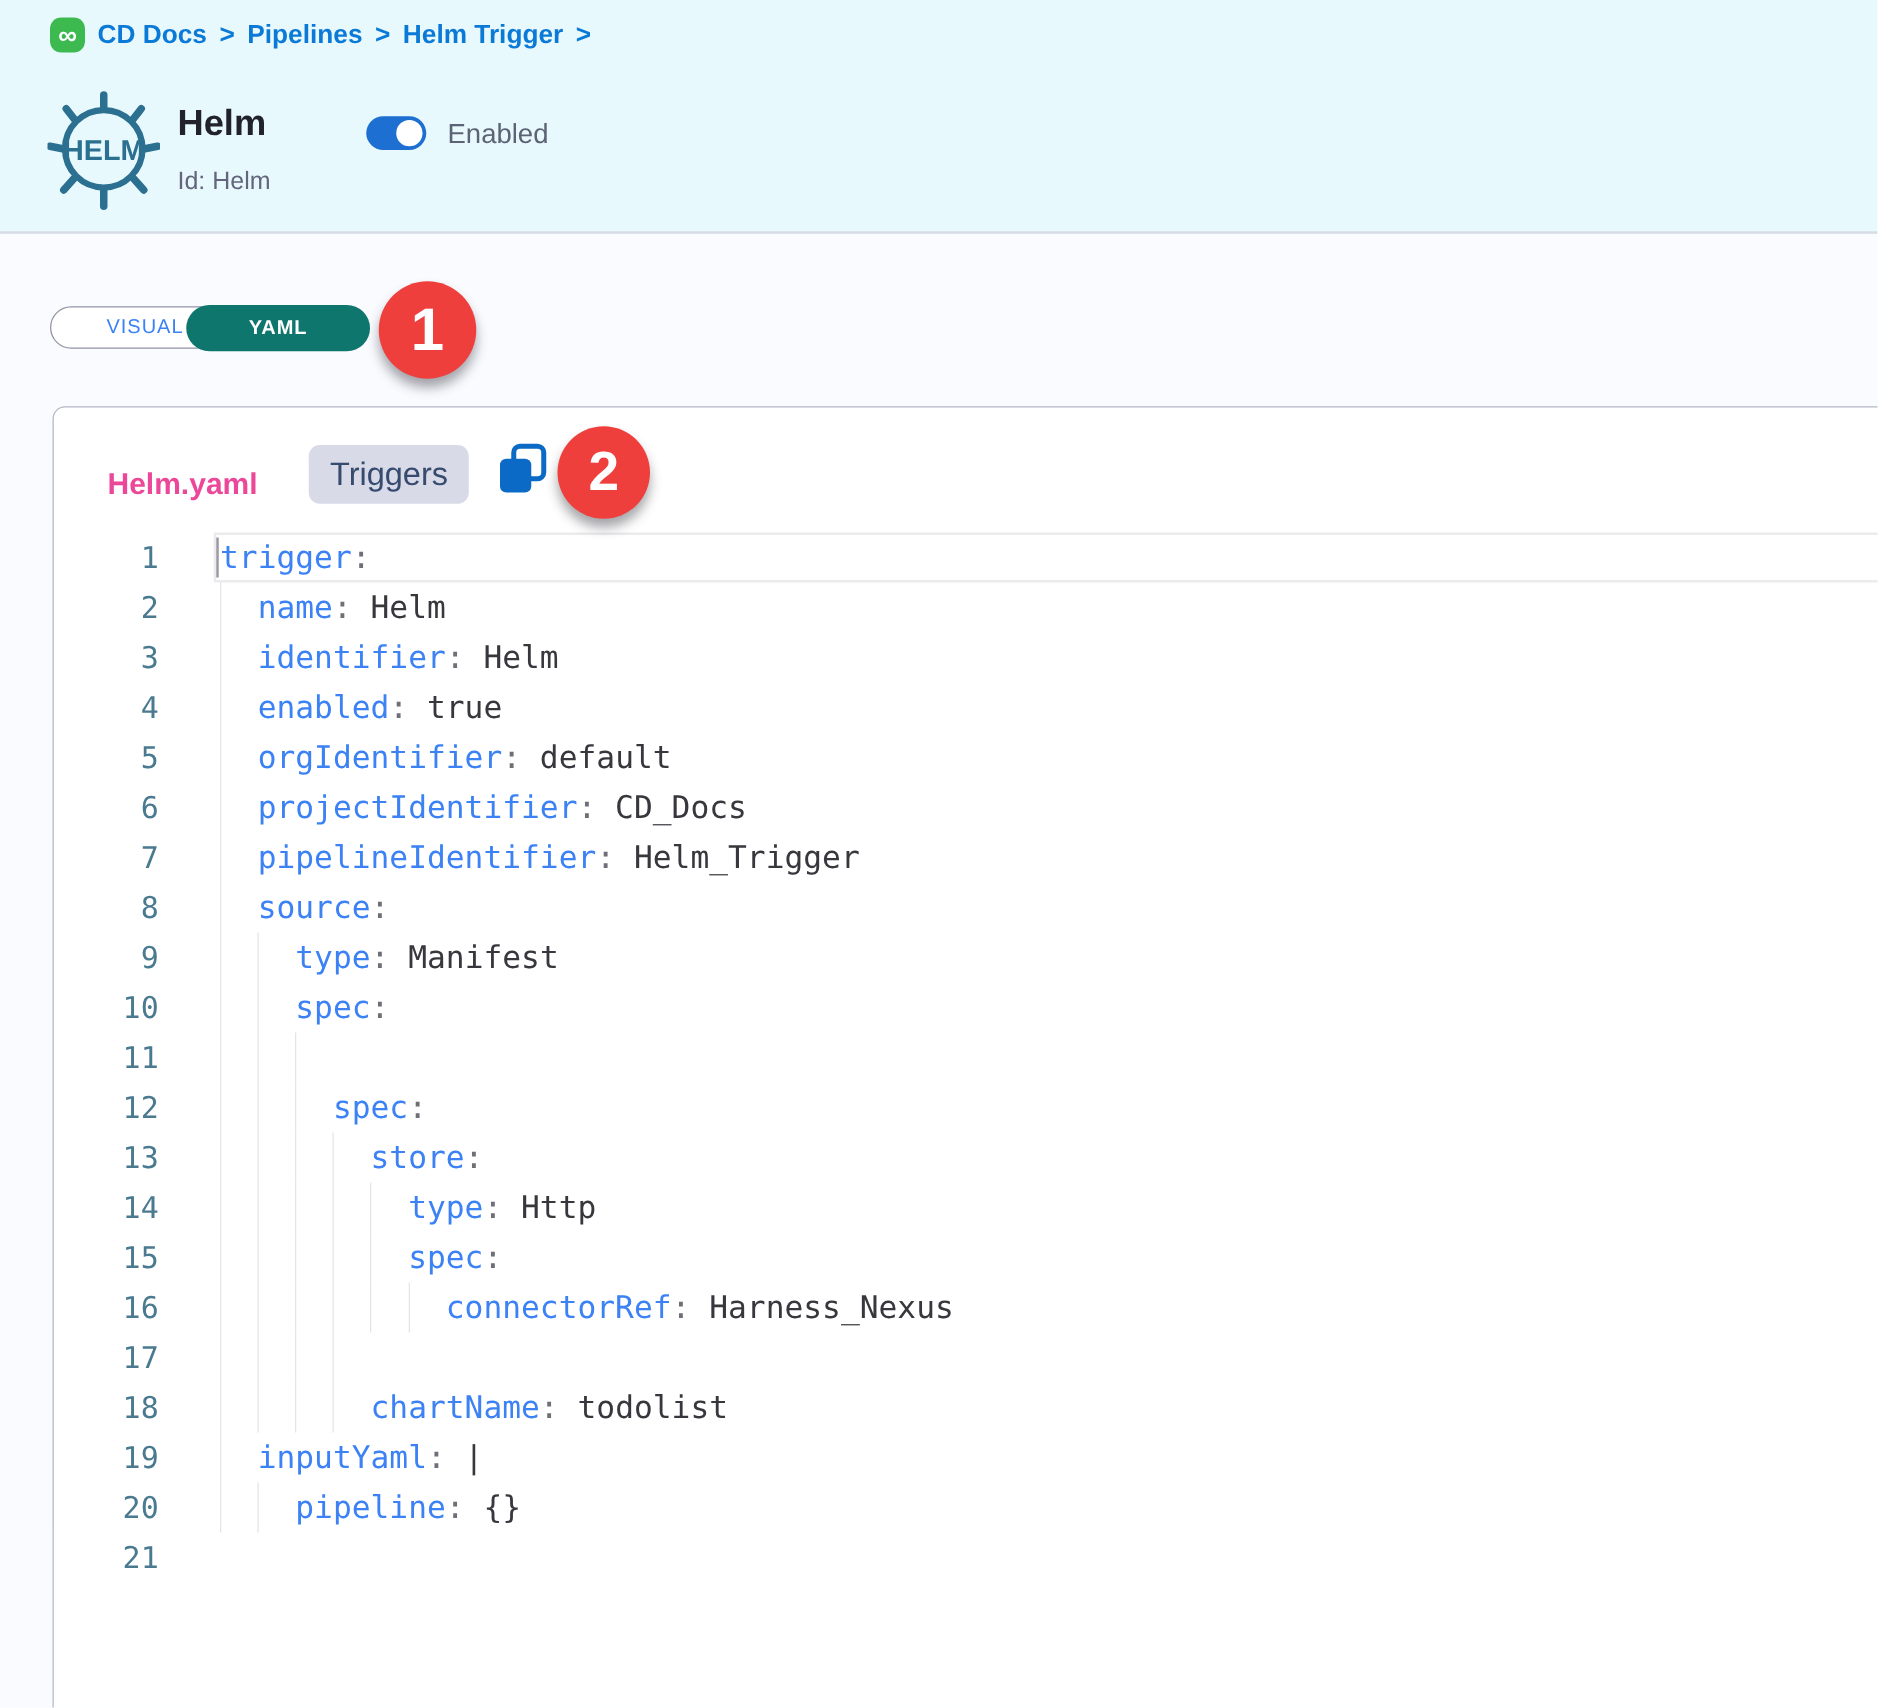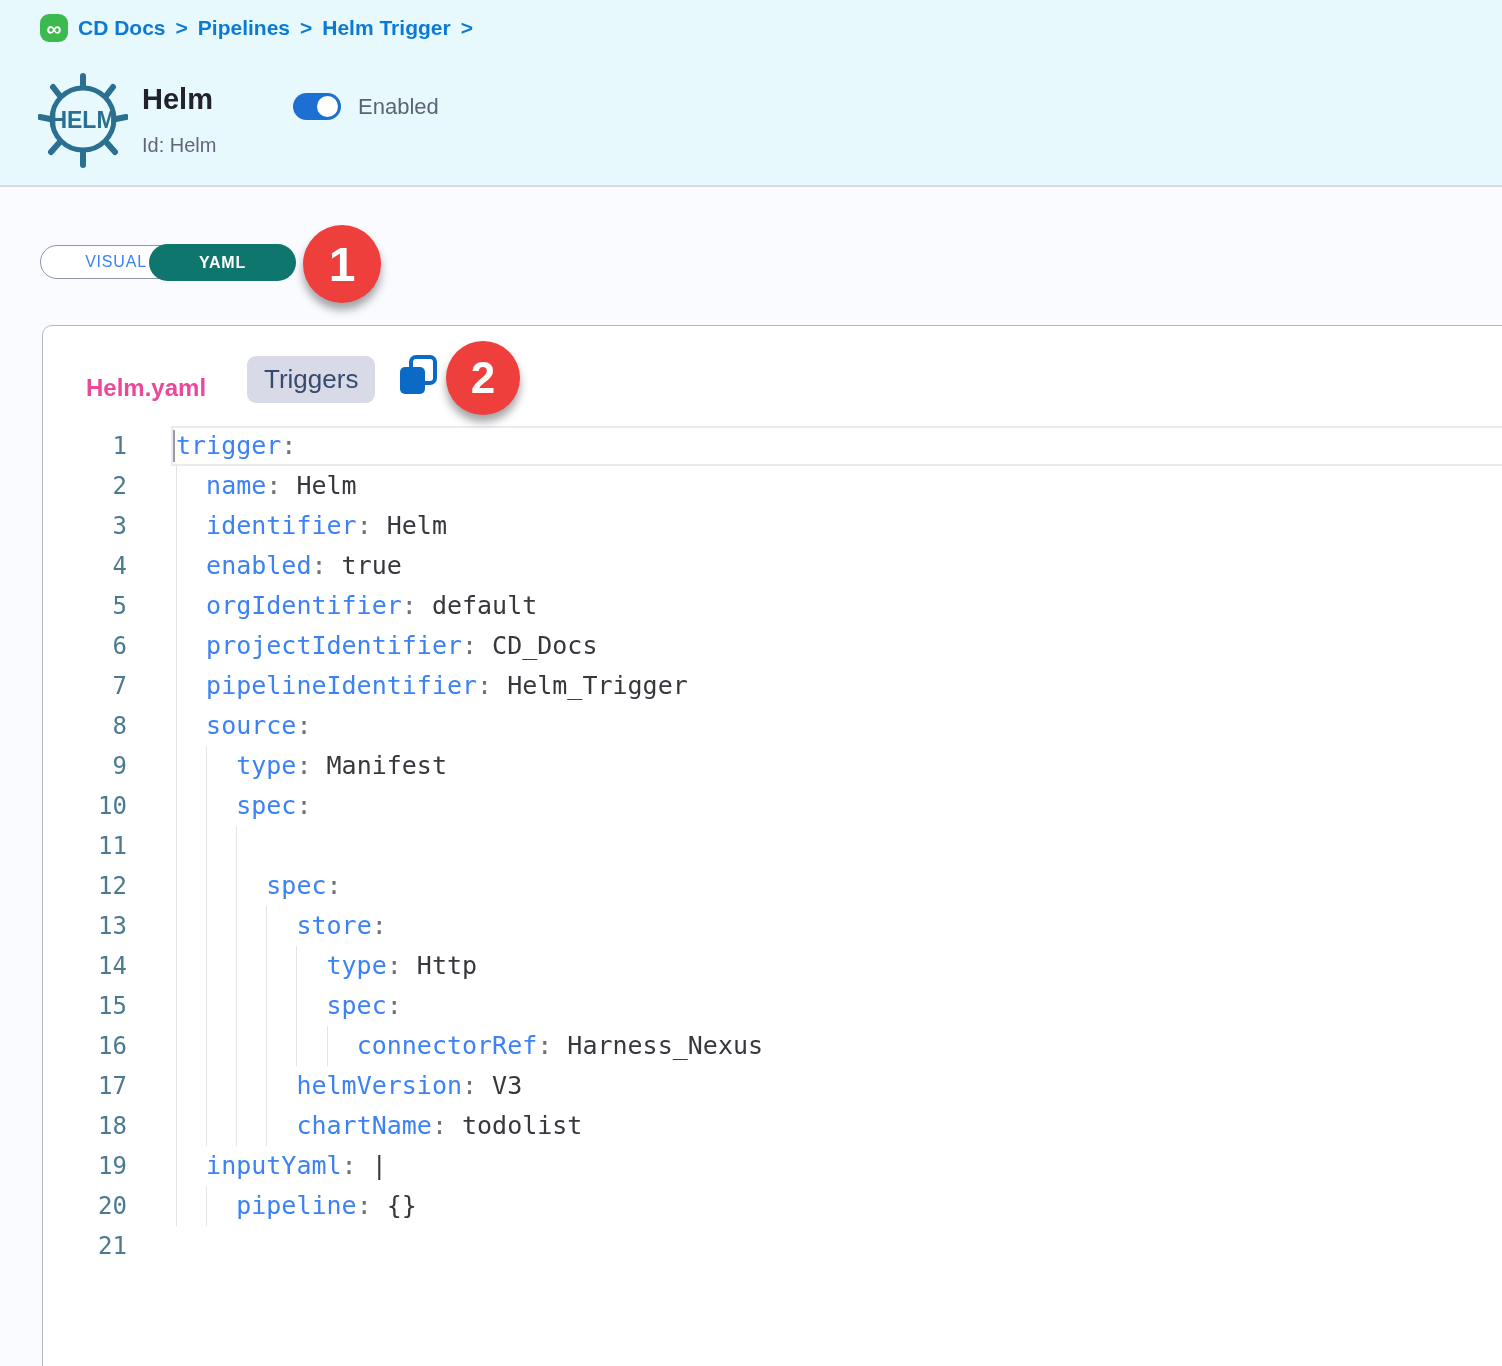"helmVersion: V3" span { html: <span> <span>helmVersion</span><span>:</span><span> V3</span></span> -> none }
